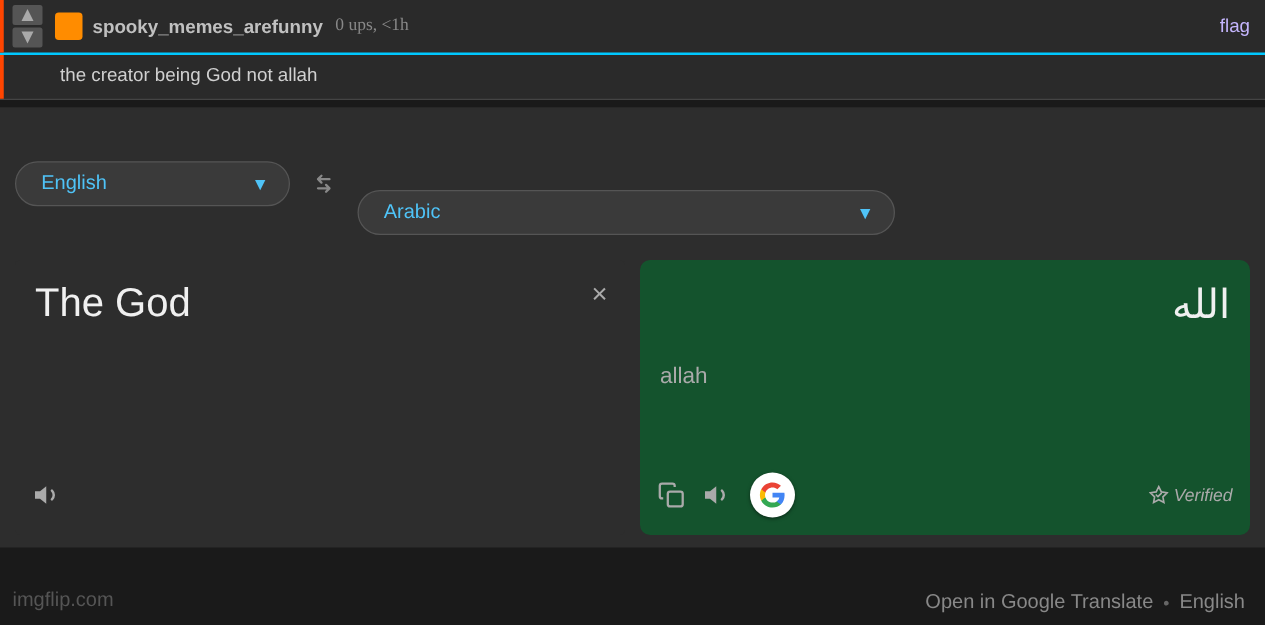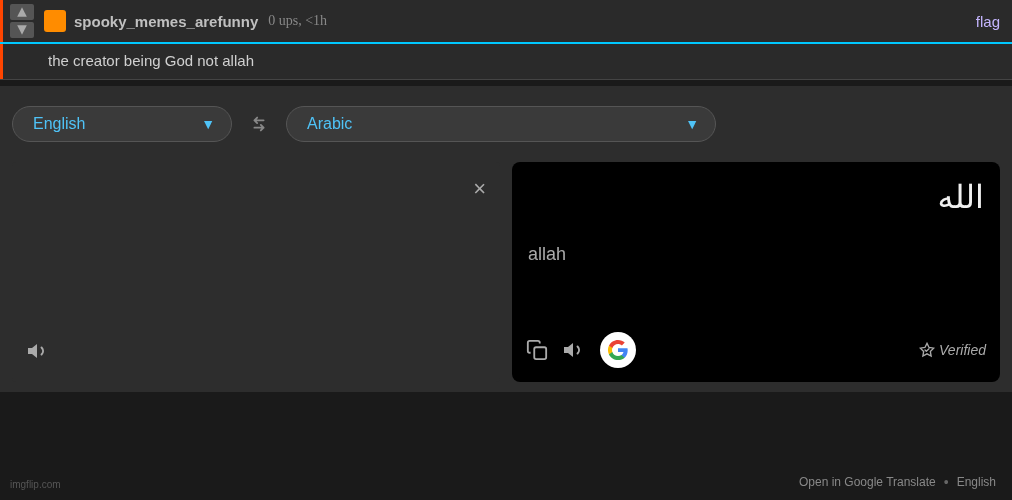"Arabic" div.lang-select { margin-top: none -> 46px }
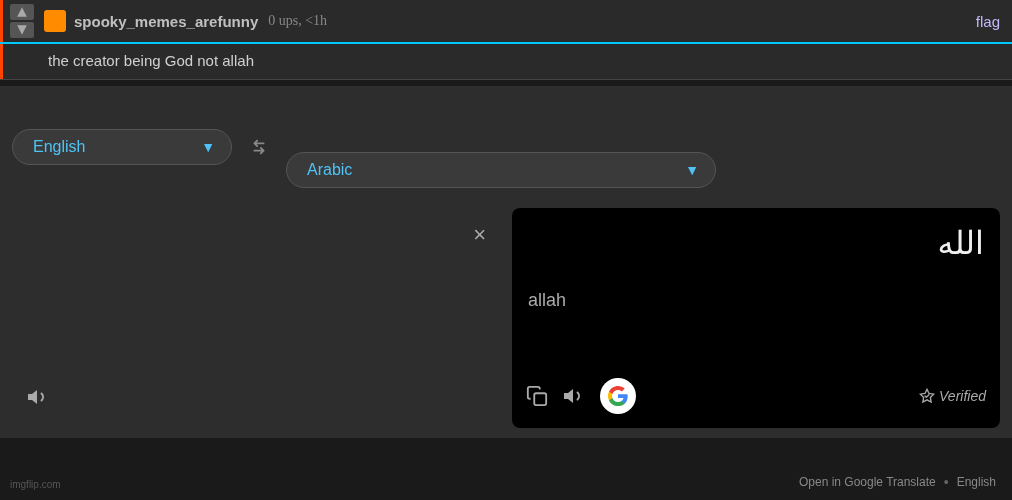"The God" span.source-text { html: none -> <span>The God</span> }
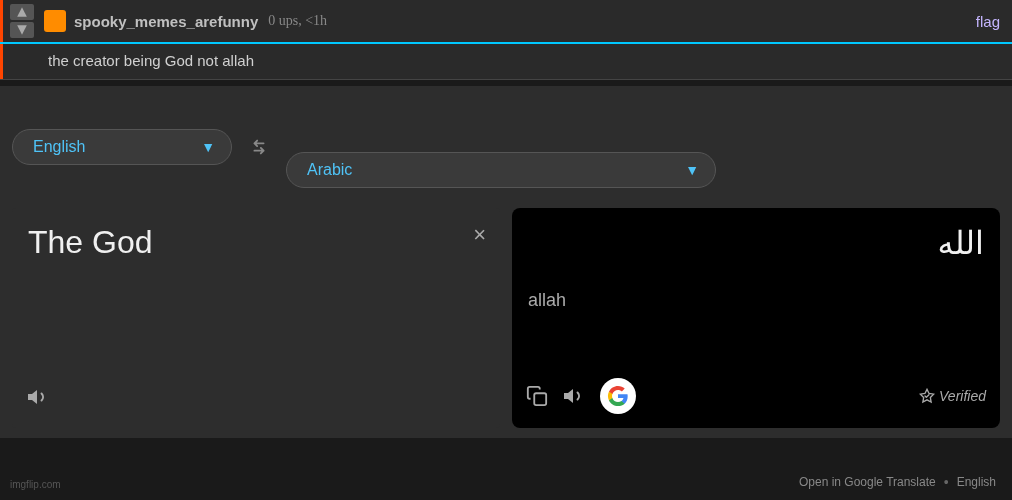"الله" .target-panel { background: #000000 -> #14532d }
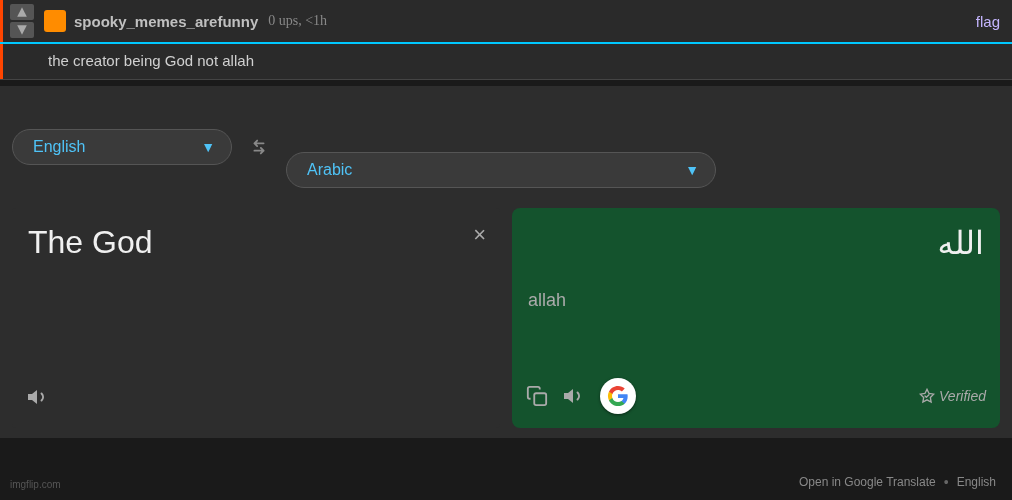"imgflip.com" .imgflip-logo { font-size: 10px -> 16px }
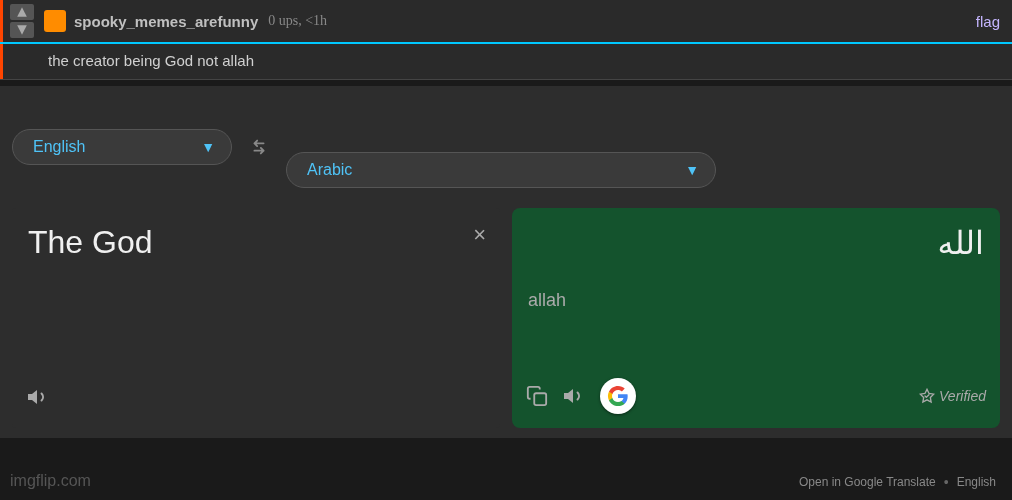"Open in Google Translate" .footer-link { font-size: 12px -> 16px }
